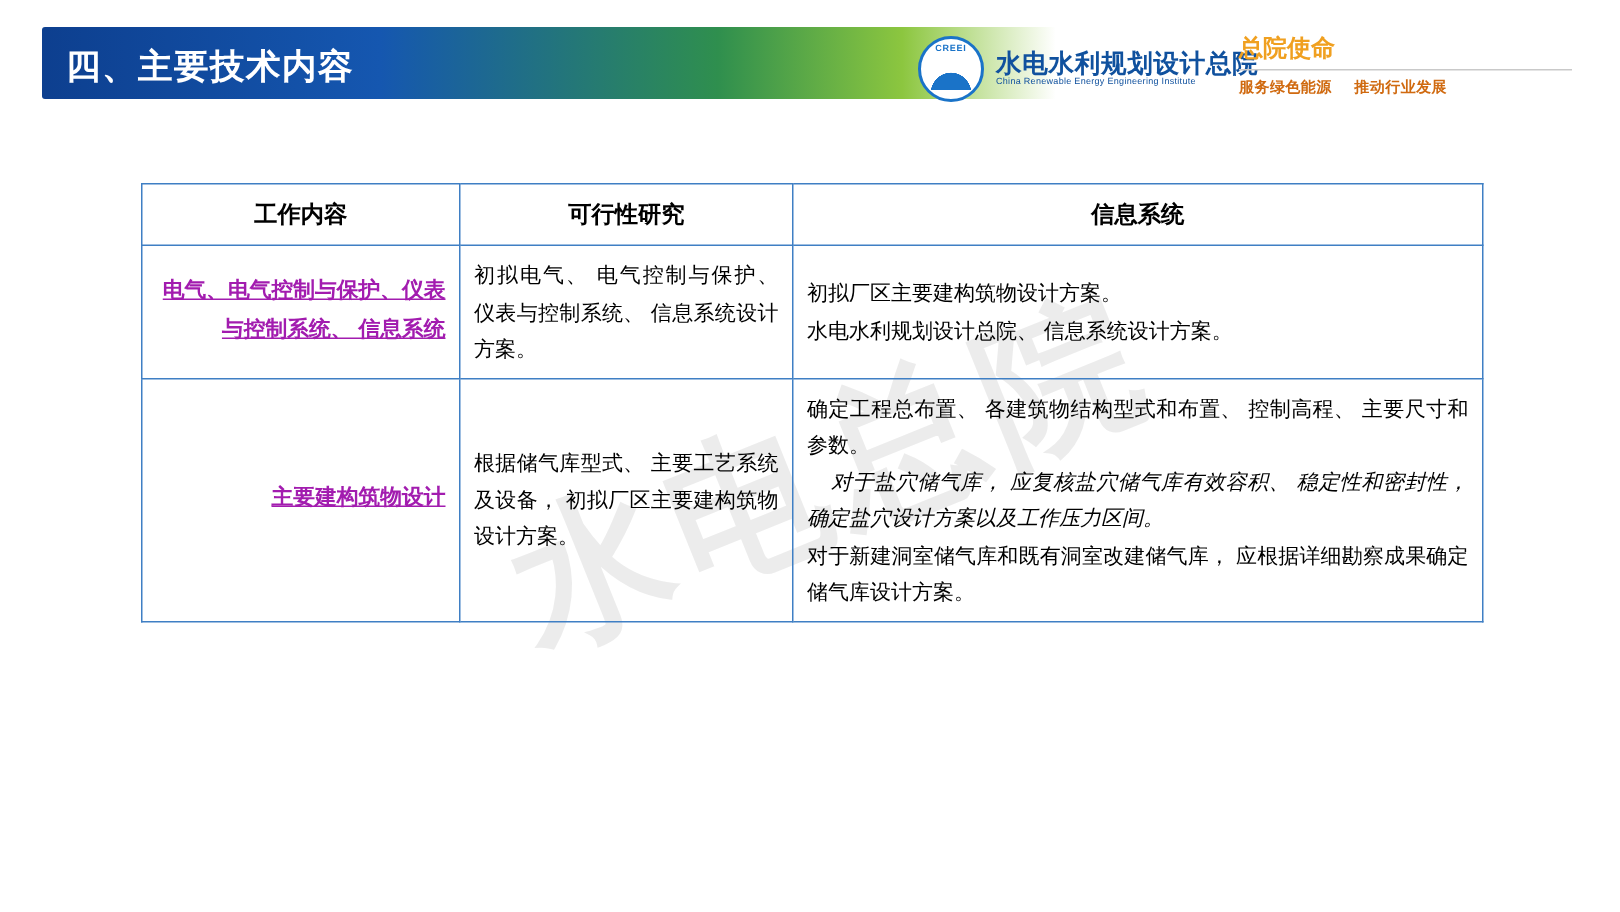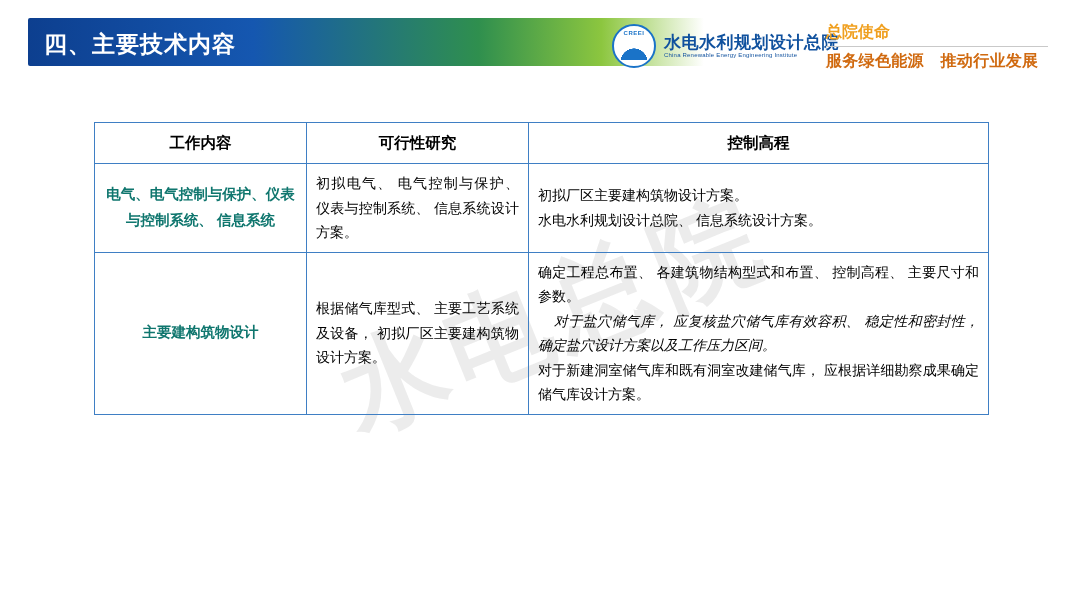"服务绿色能源 推动行业发展" .mission-text { font-size: 16px -> 10px }
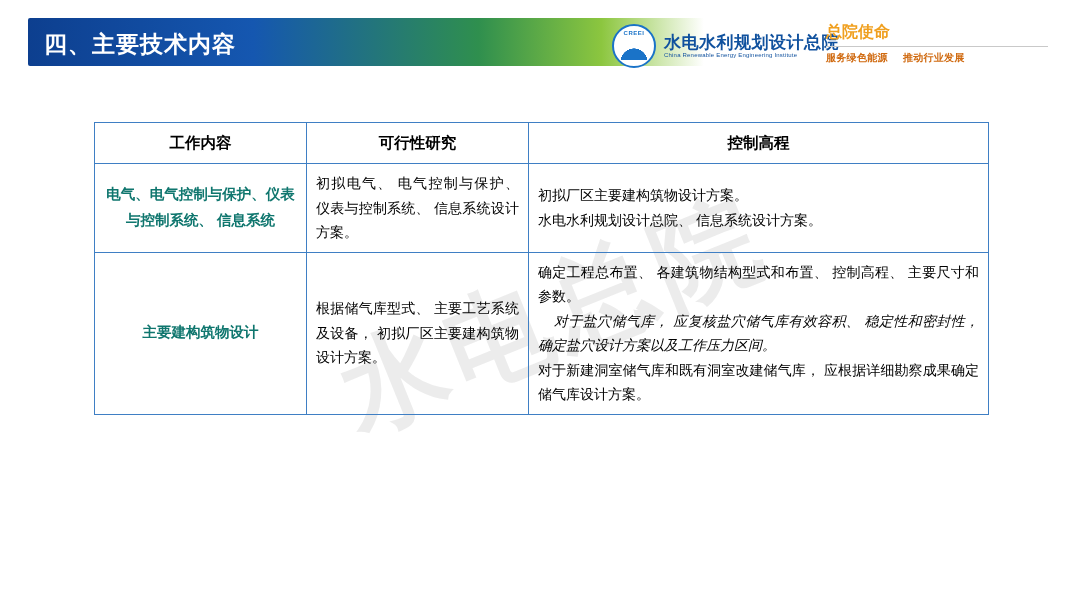"控制高程" th { text: 控制高程 -> 信息系统 }
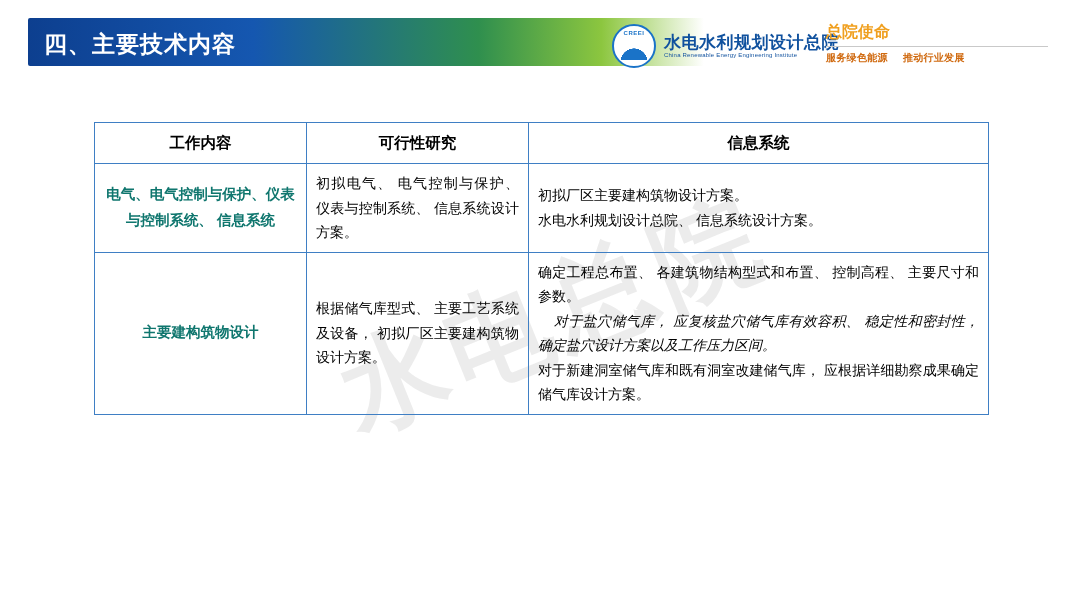"电气、电气控制与保护、仪表与控制系统、 信息系统" td.cat { color: #0f766e -> #a21caf; text-align: center -> right; text-decoration: none -> underline }
